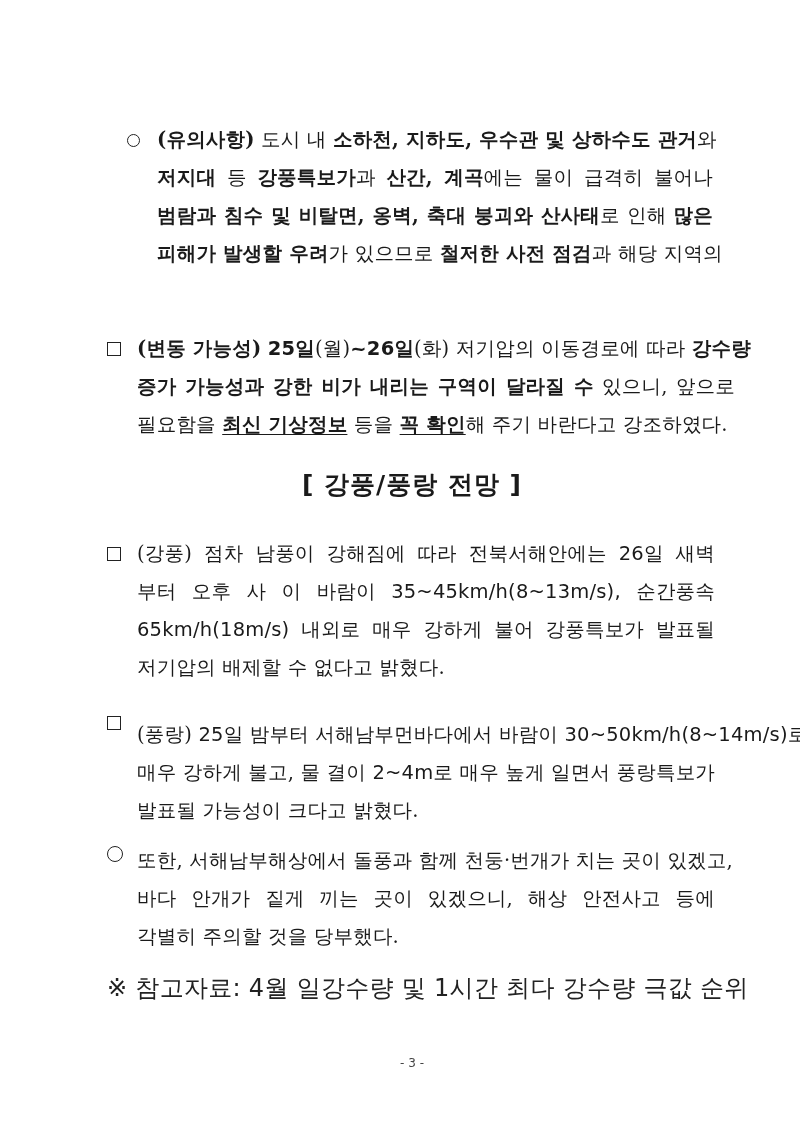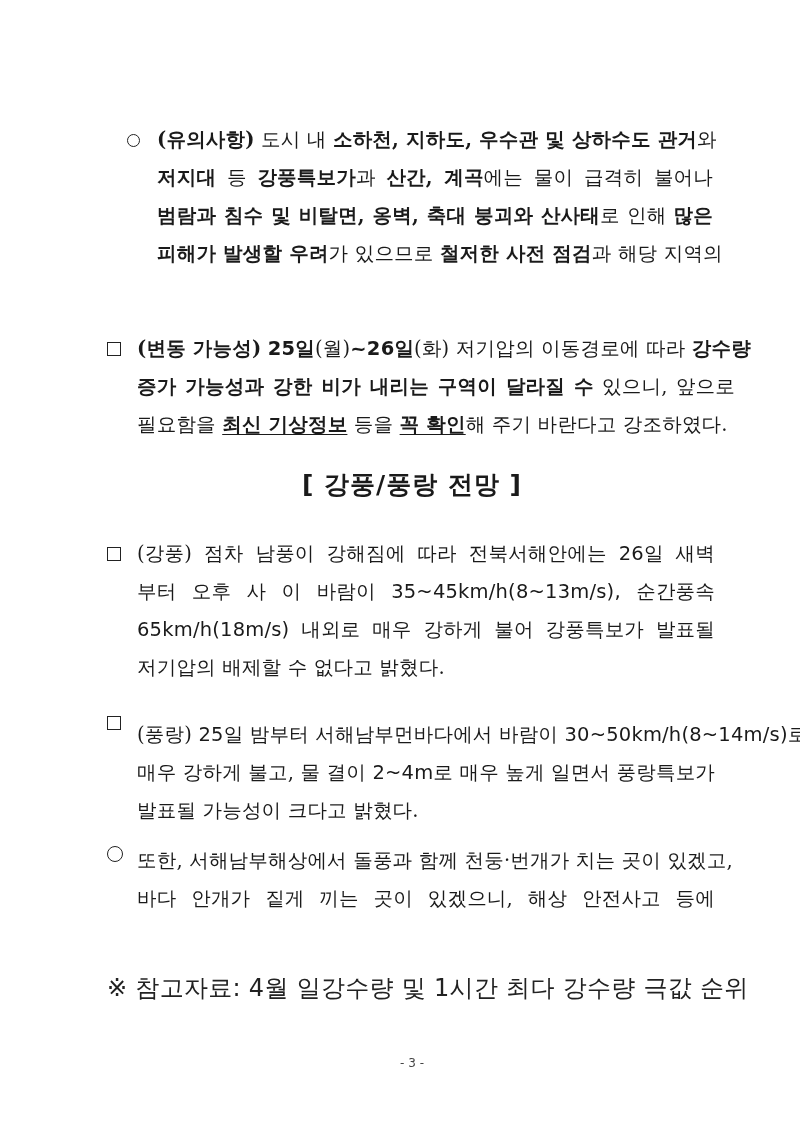"각별히 주의할 것을 당부했다." span.line { html: none -> <span><span>각별히 주의할 것을 당부했다.</span></span> }
